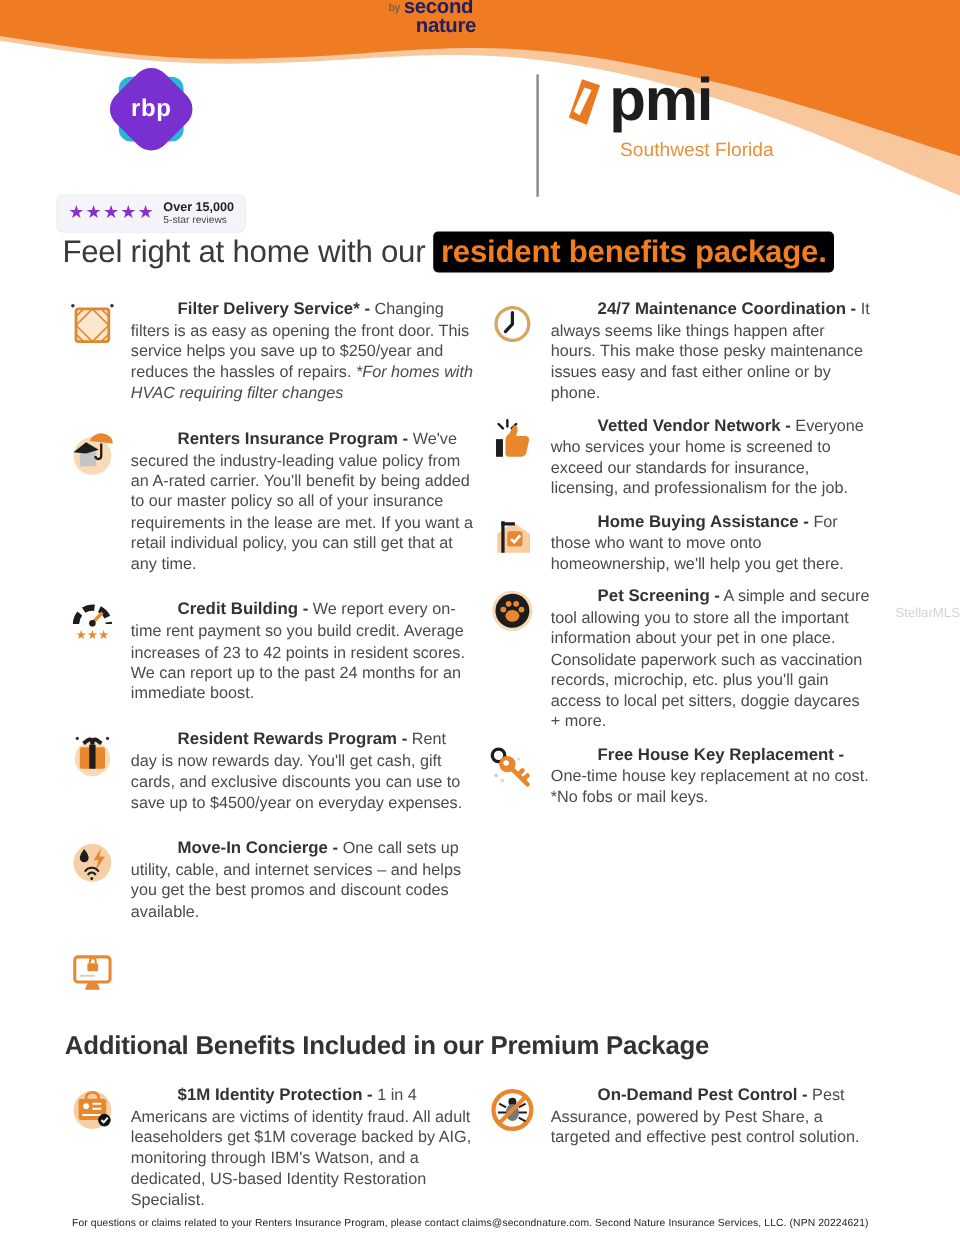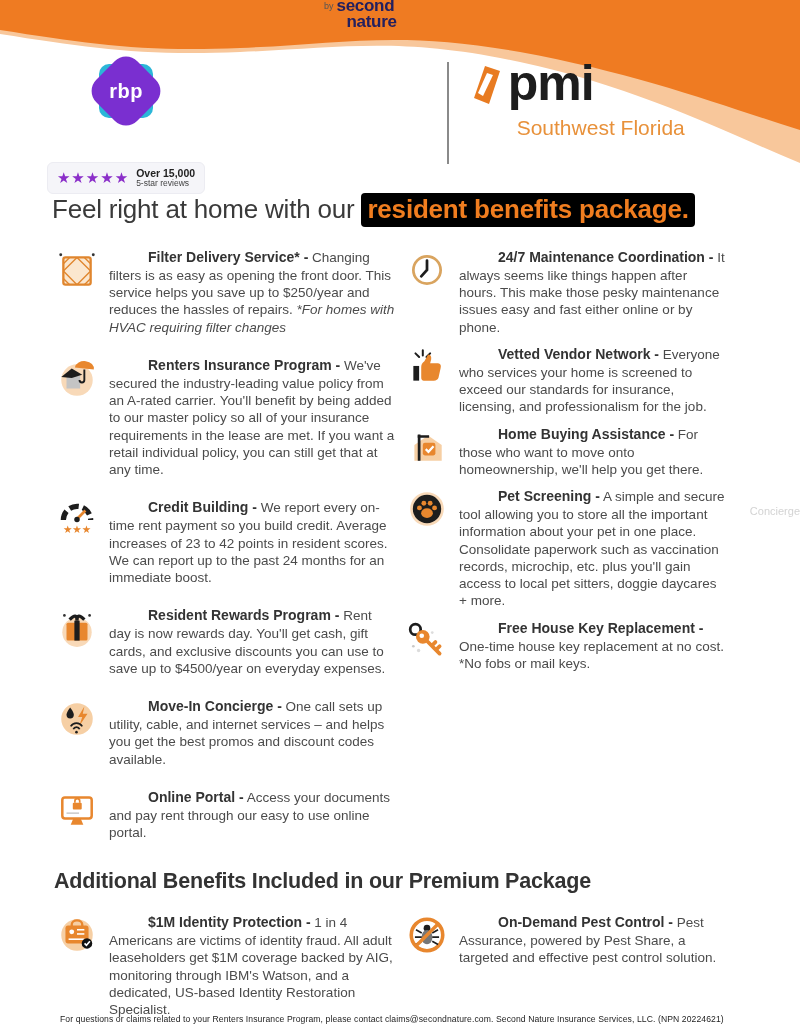"Southwest Florida" .pmi-region { font-size: 21px -> 16px }
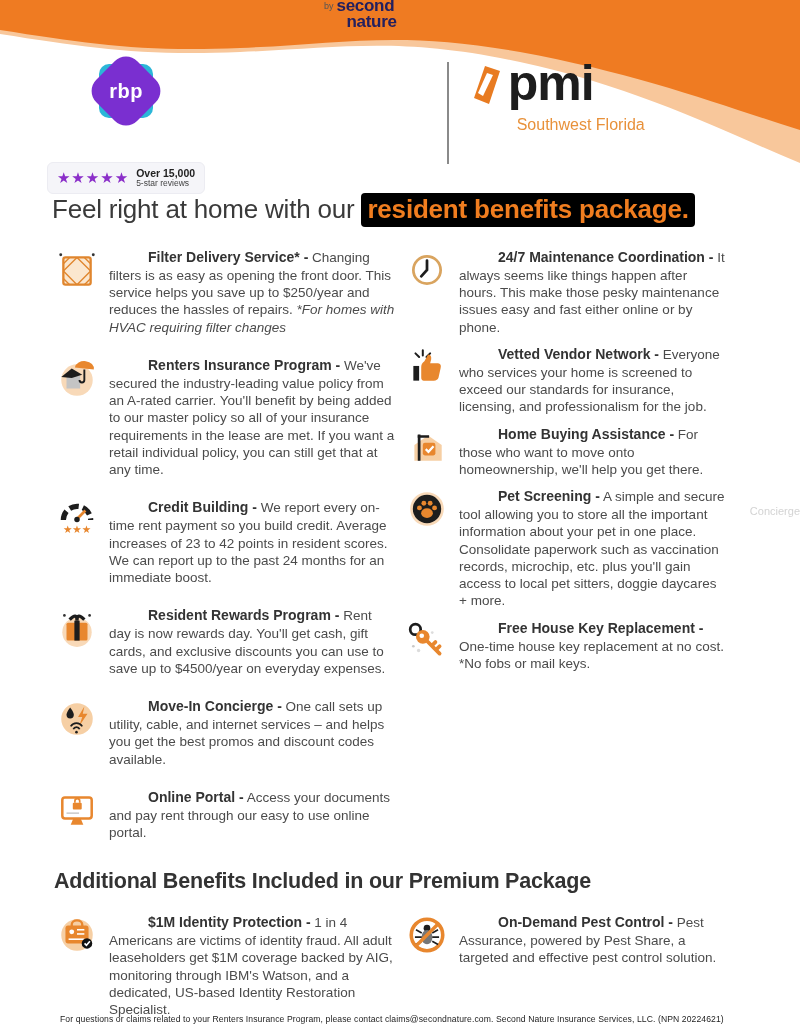"Concierge" div.watermark { text: Concierge -> StellarMLS }
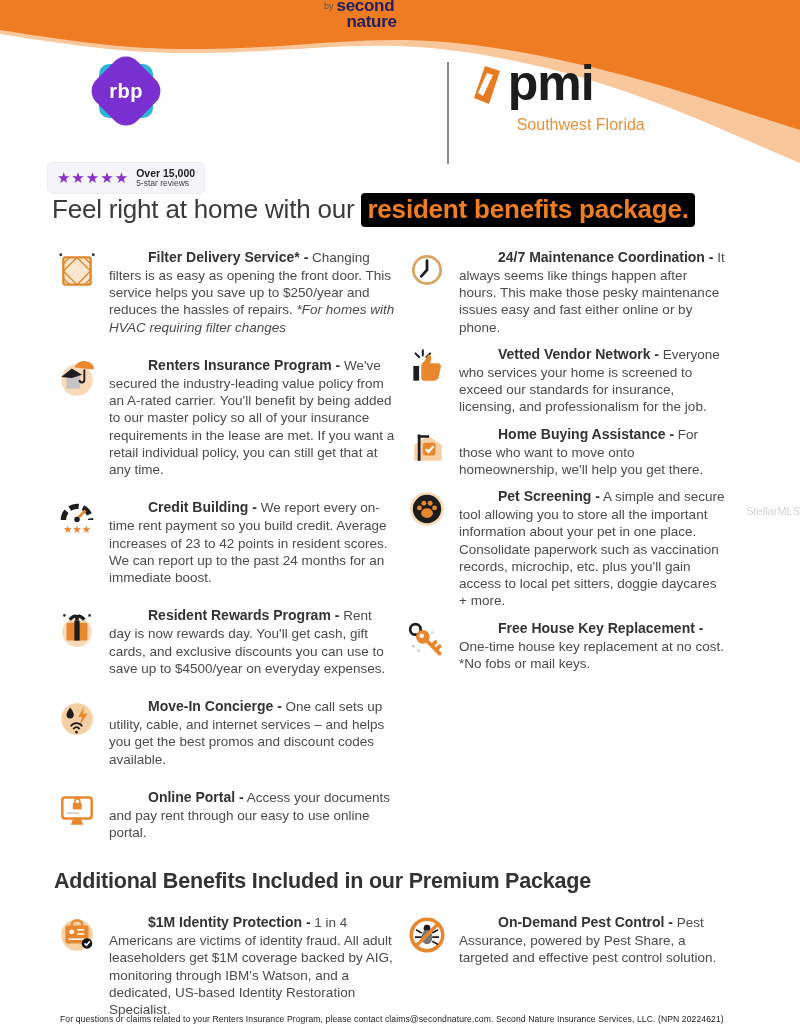"Online Portal - Access your" p.txt { html: <p><b>Online Portal -</b><span> Access your documents and pay rent through our easy to use online portal.</span></p> -> none }
